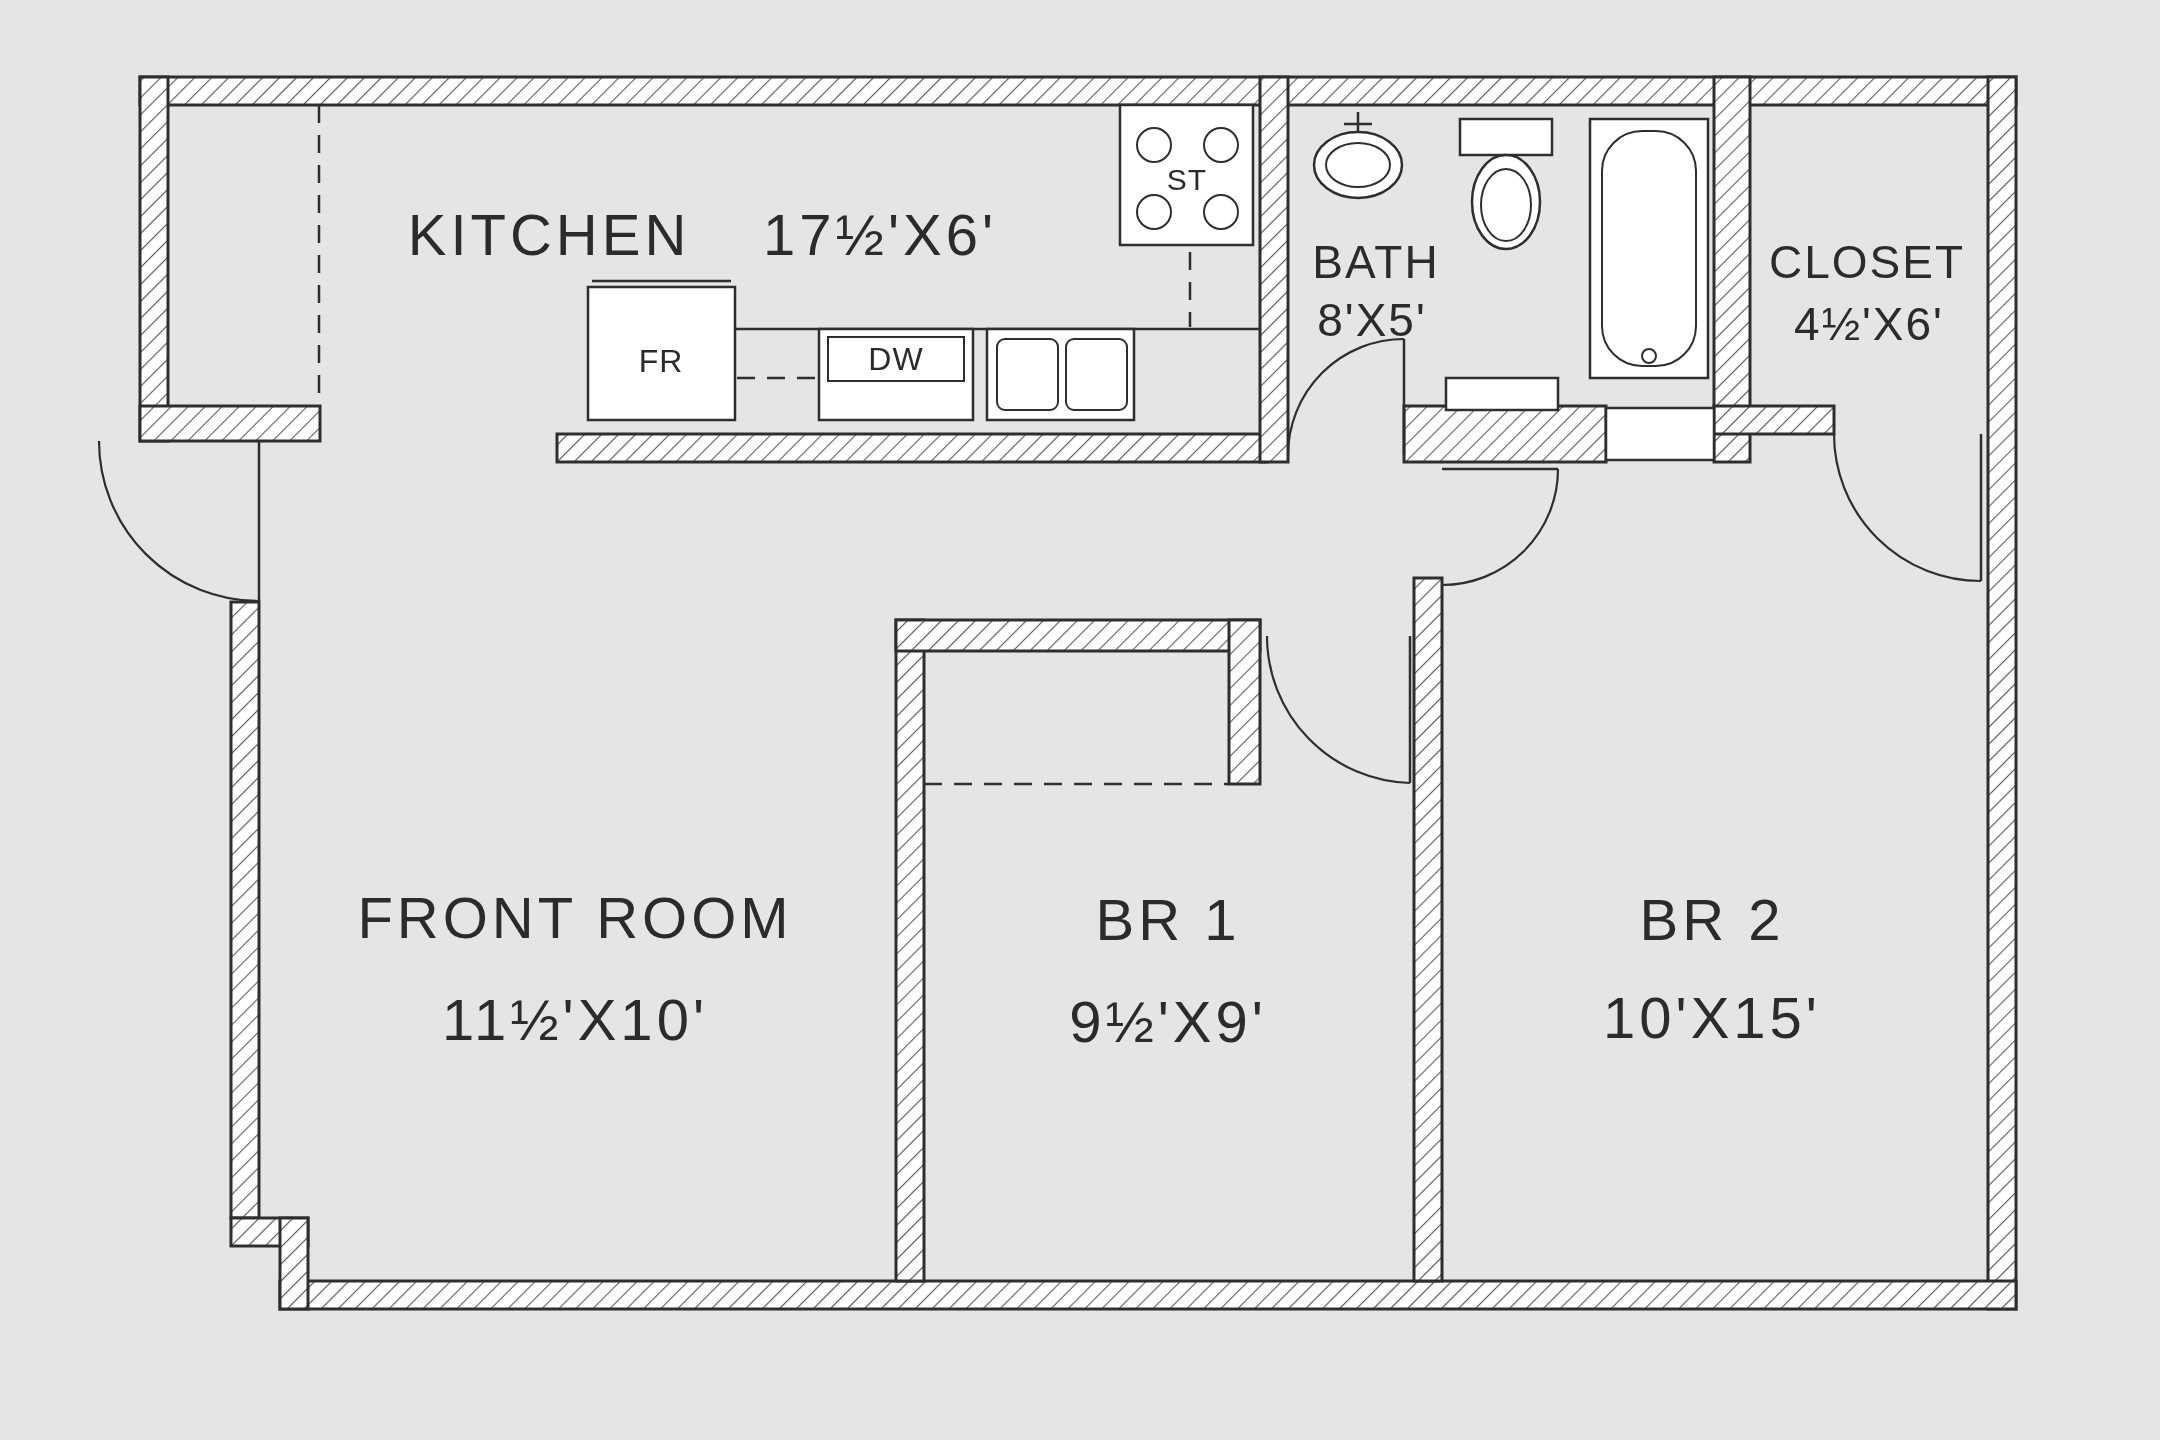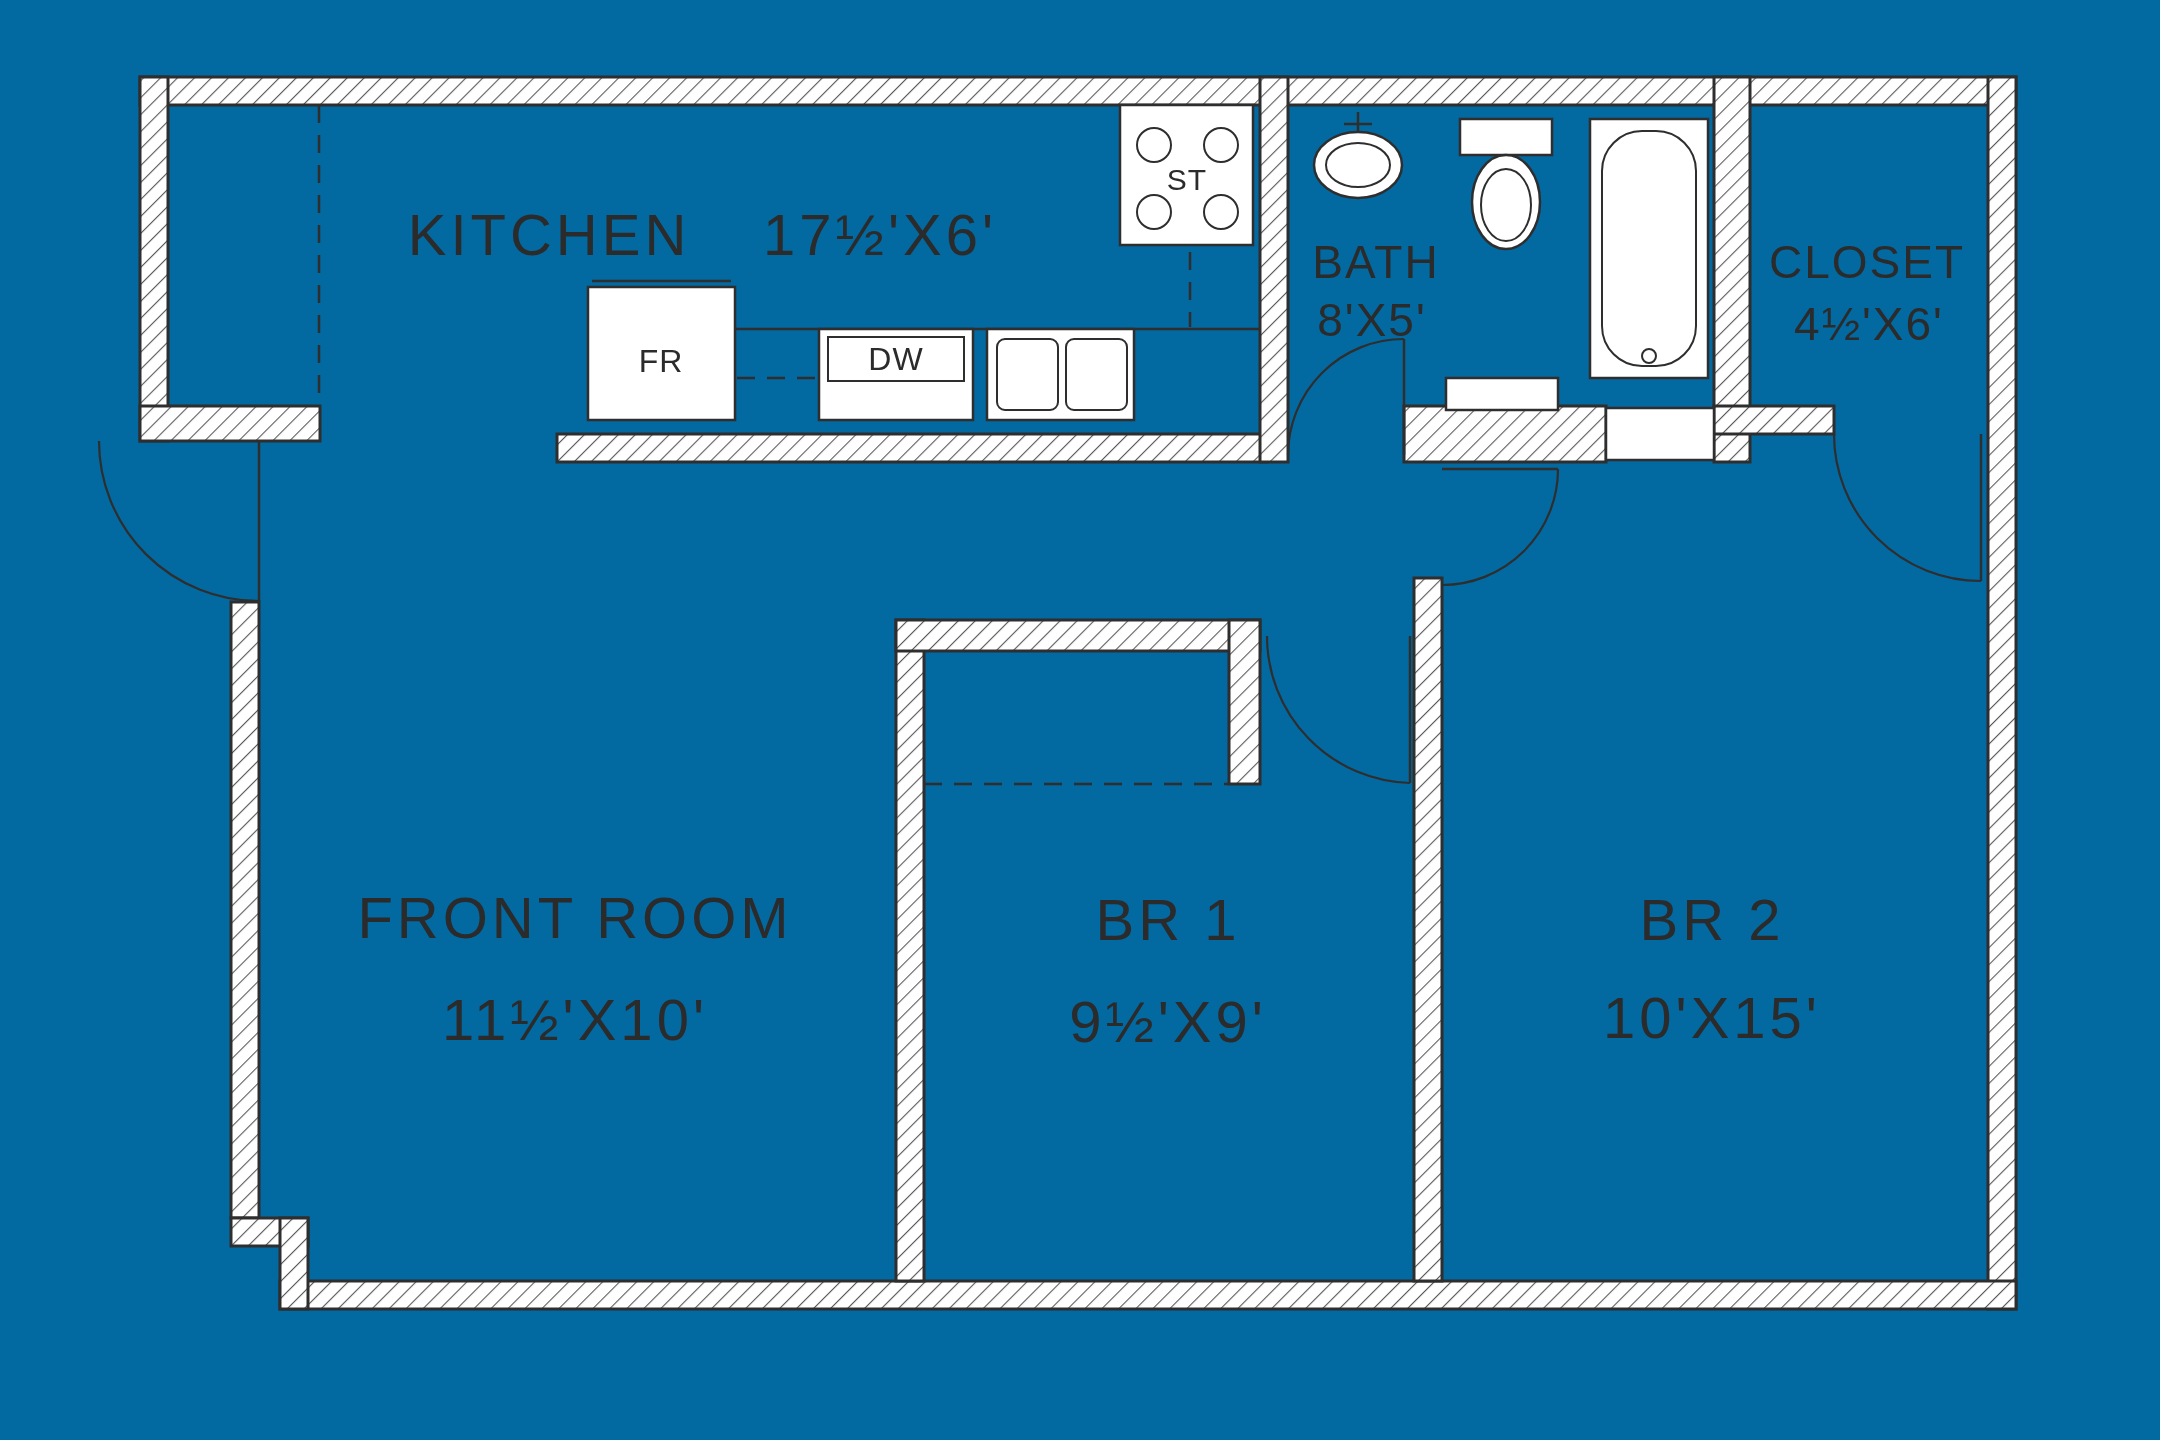"ST" .plan-wrap { background: #0369a1 -> #e5e5e5 }
